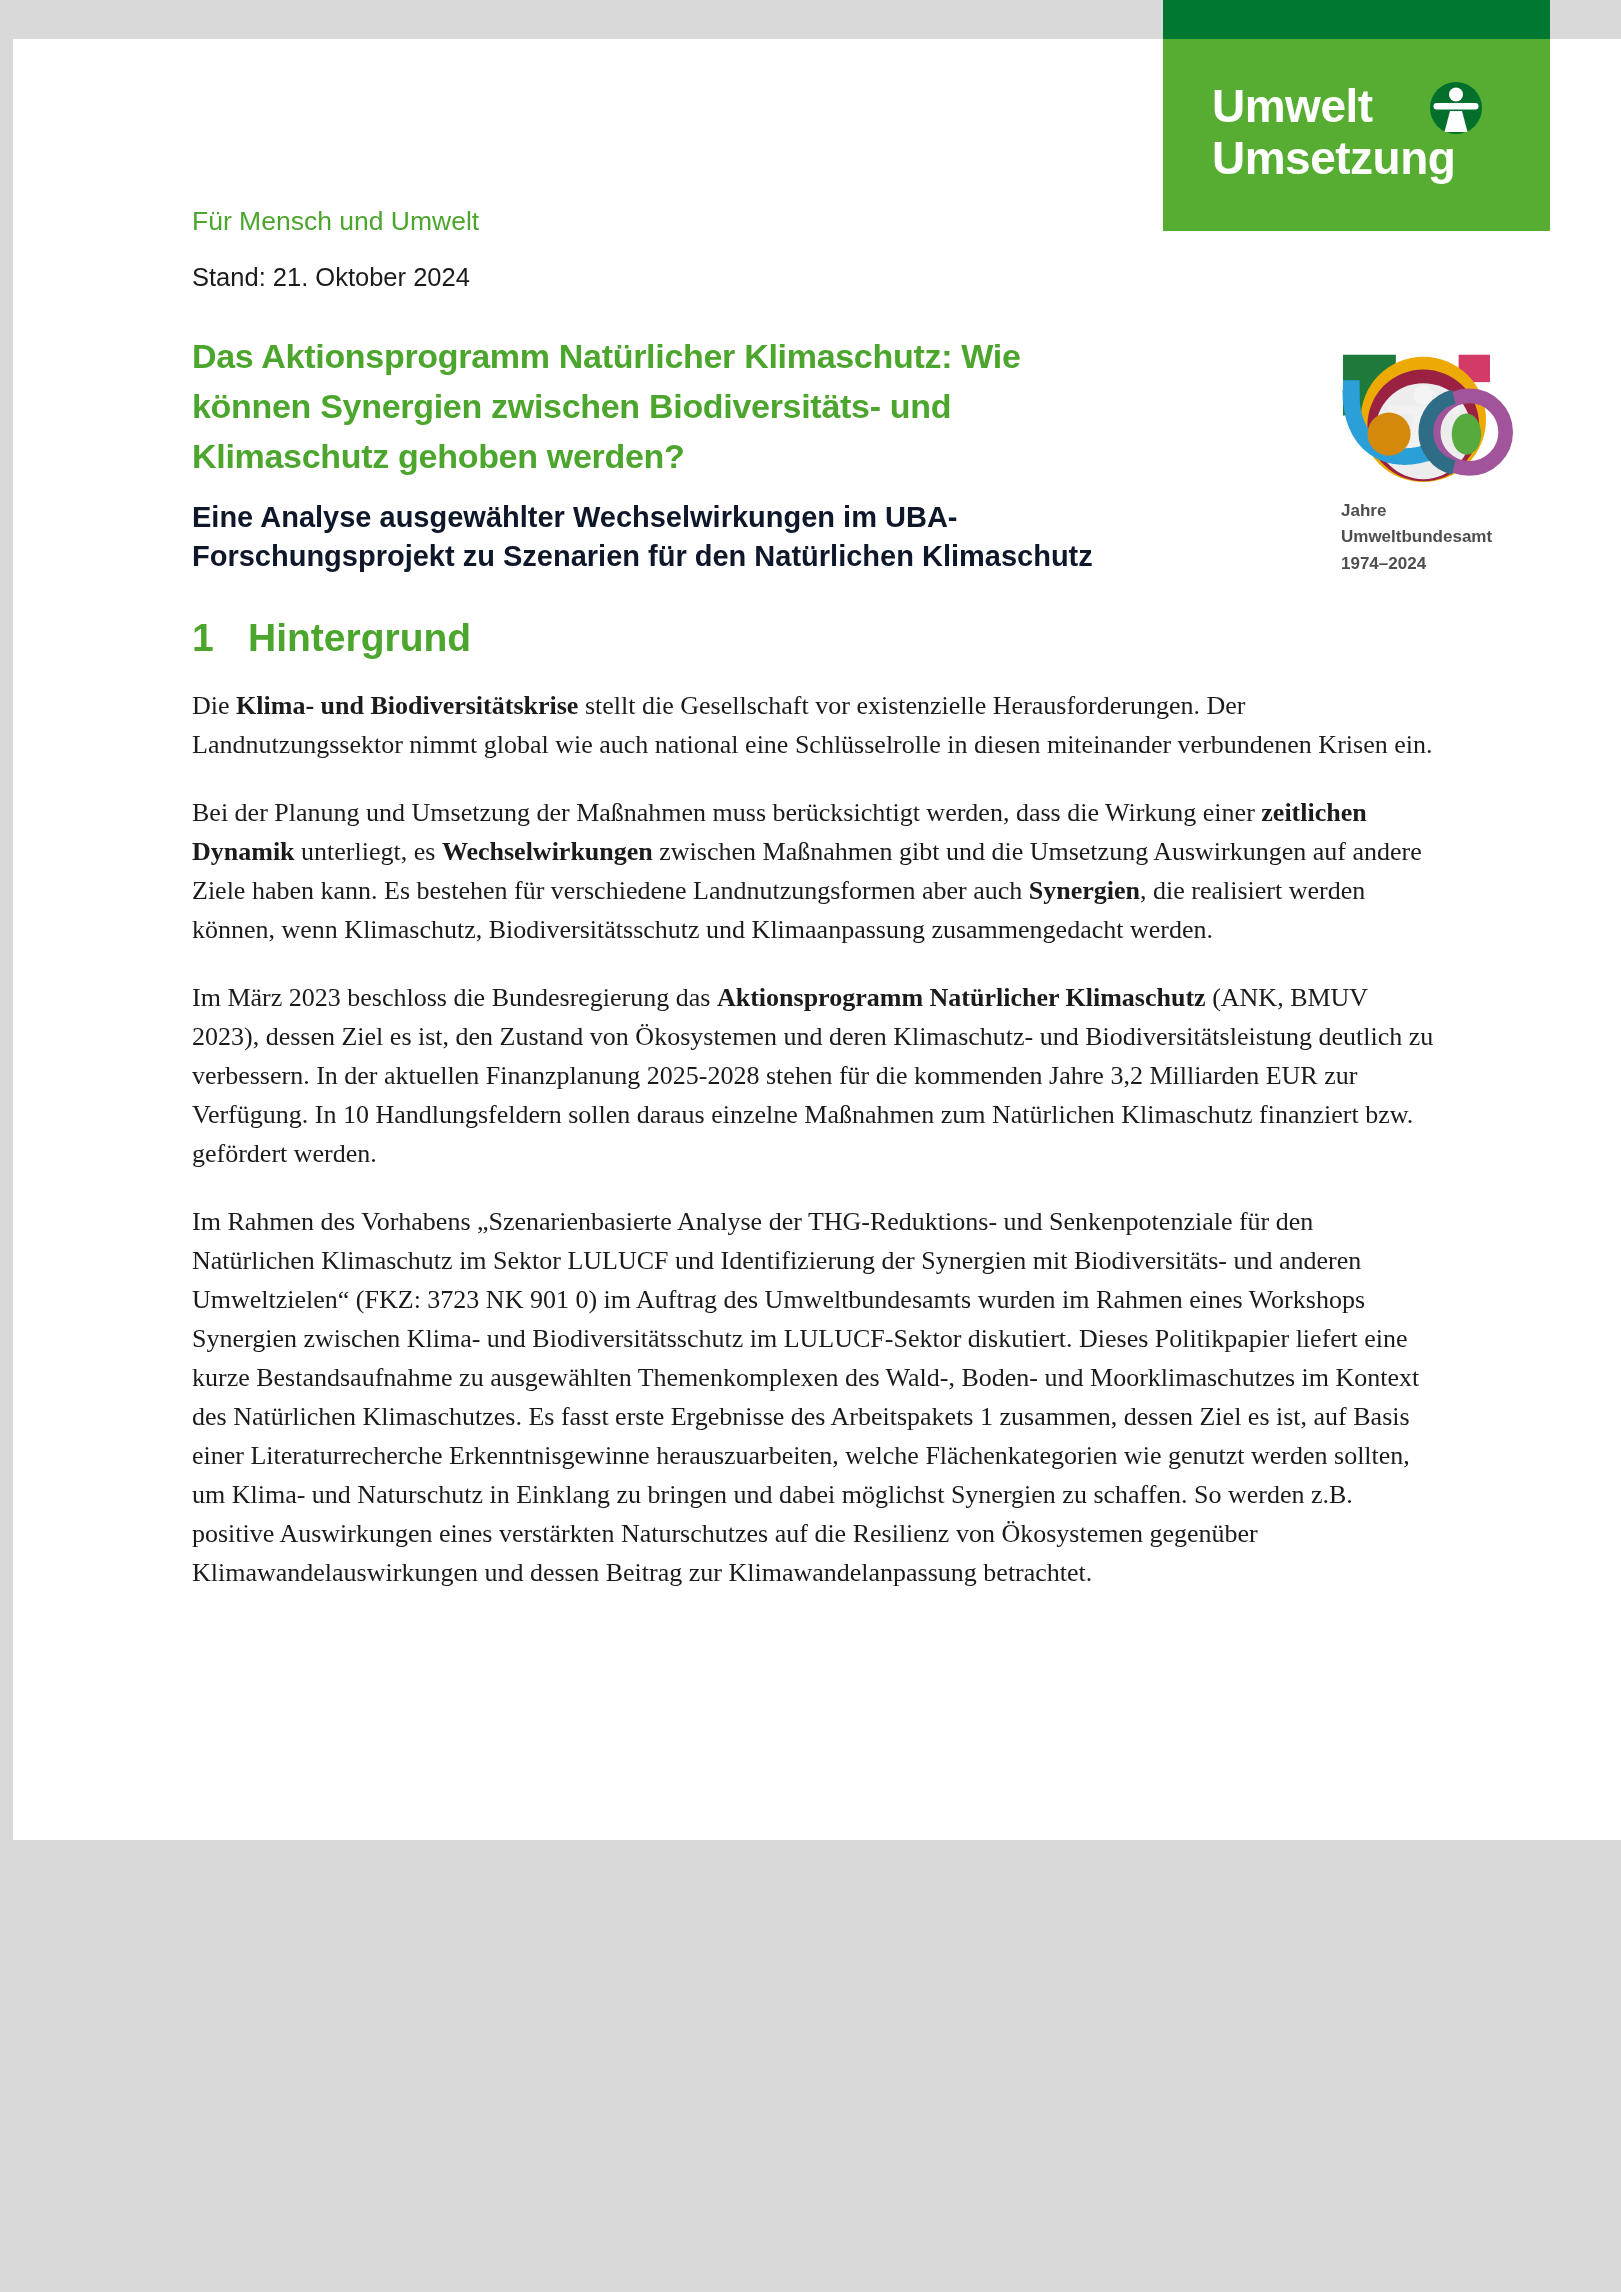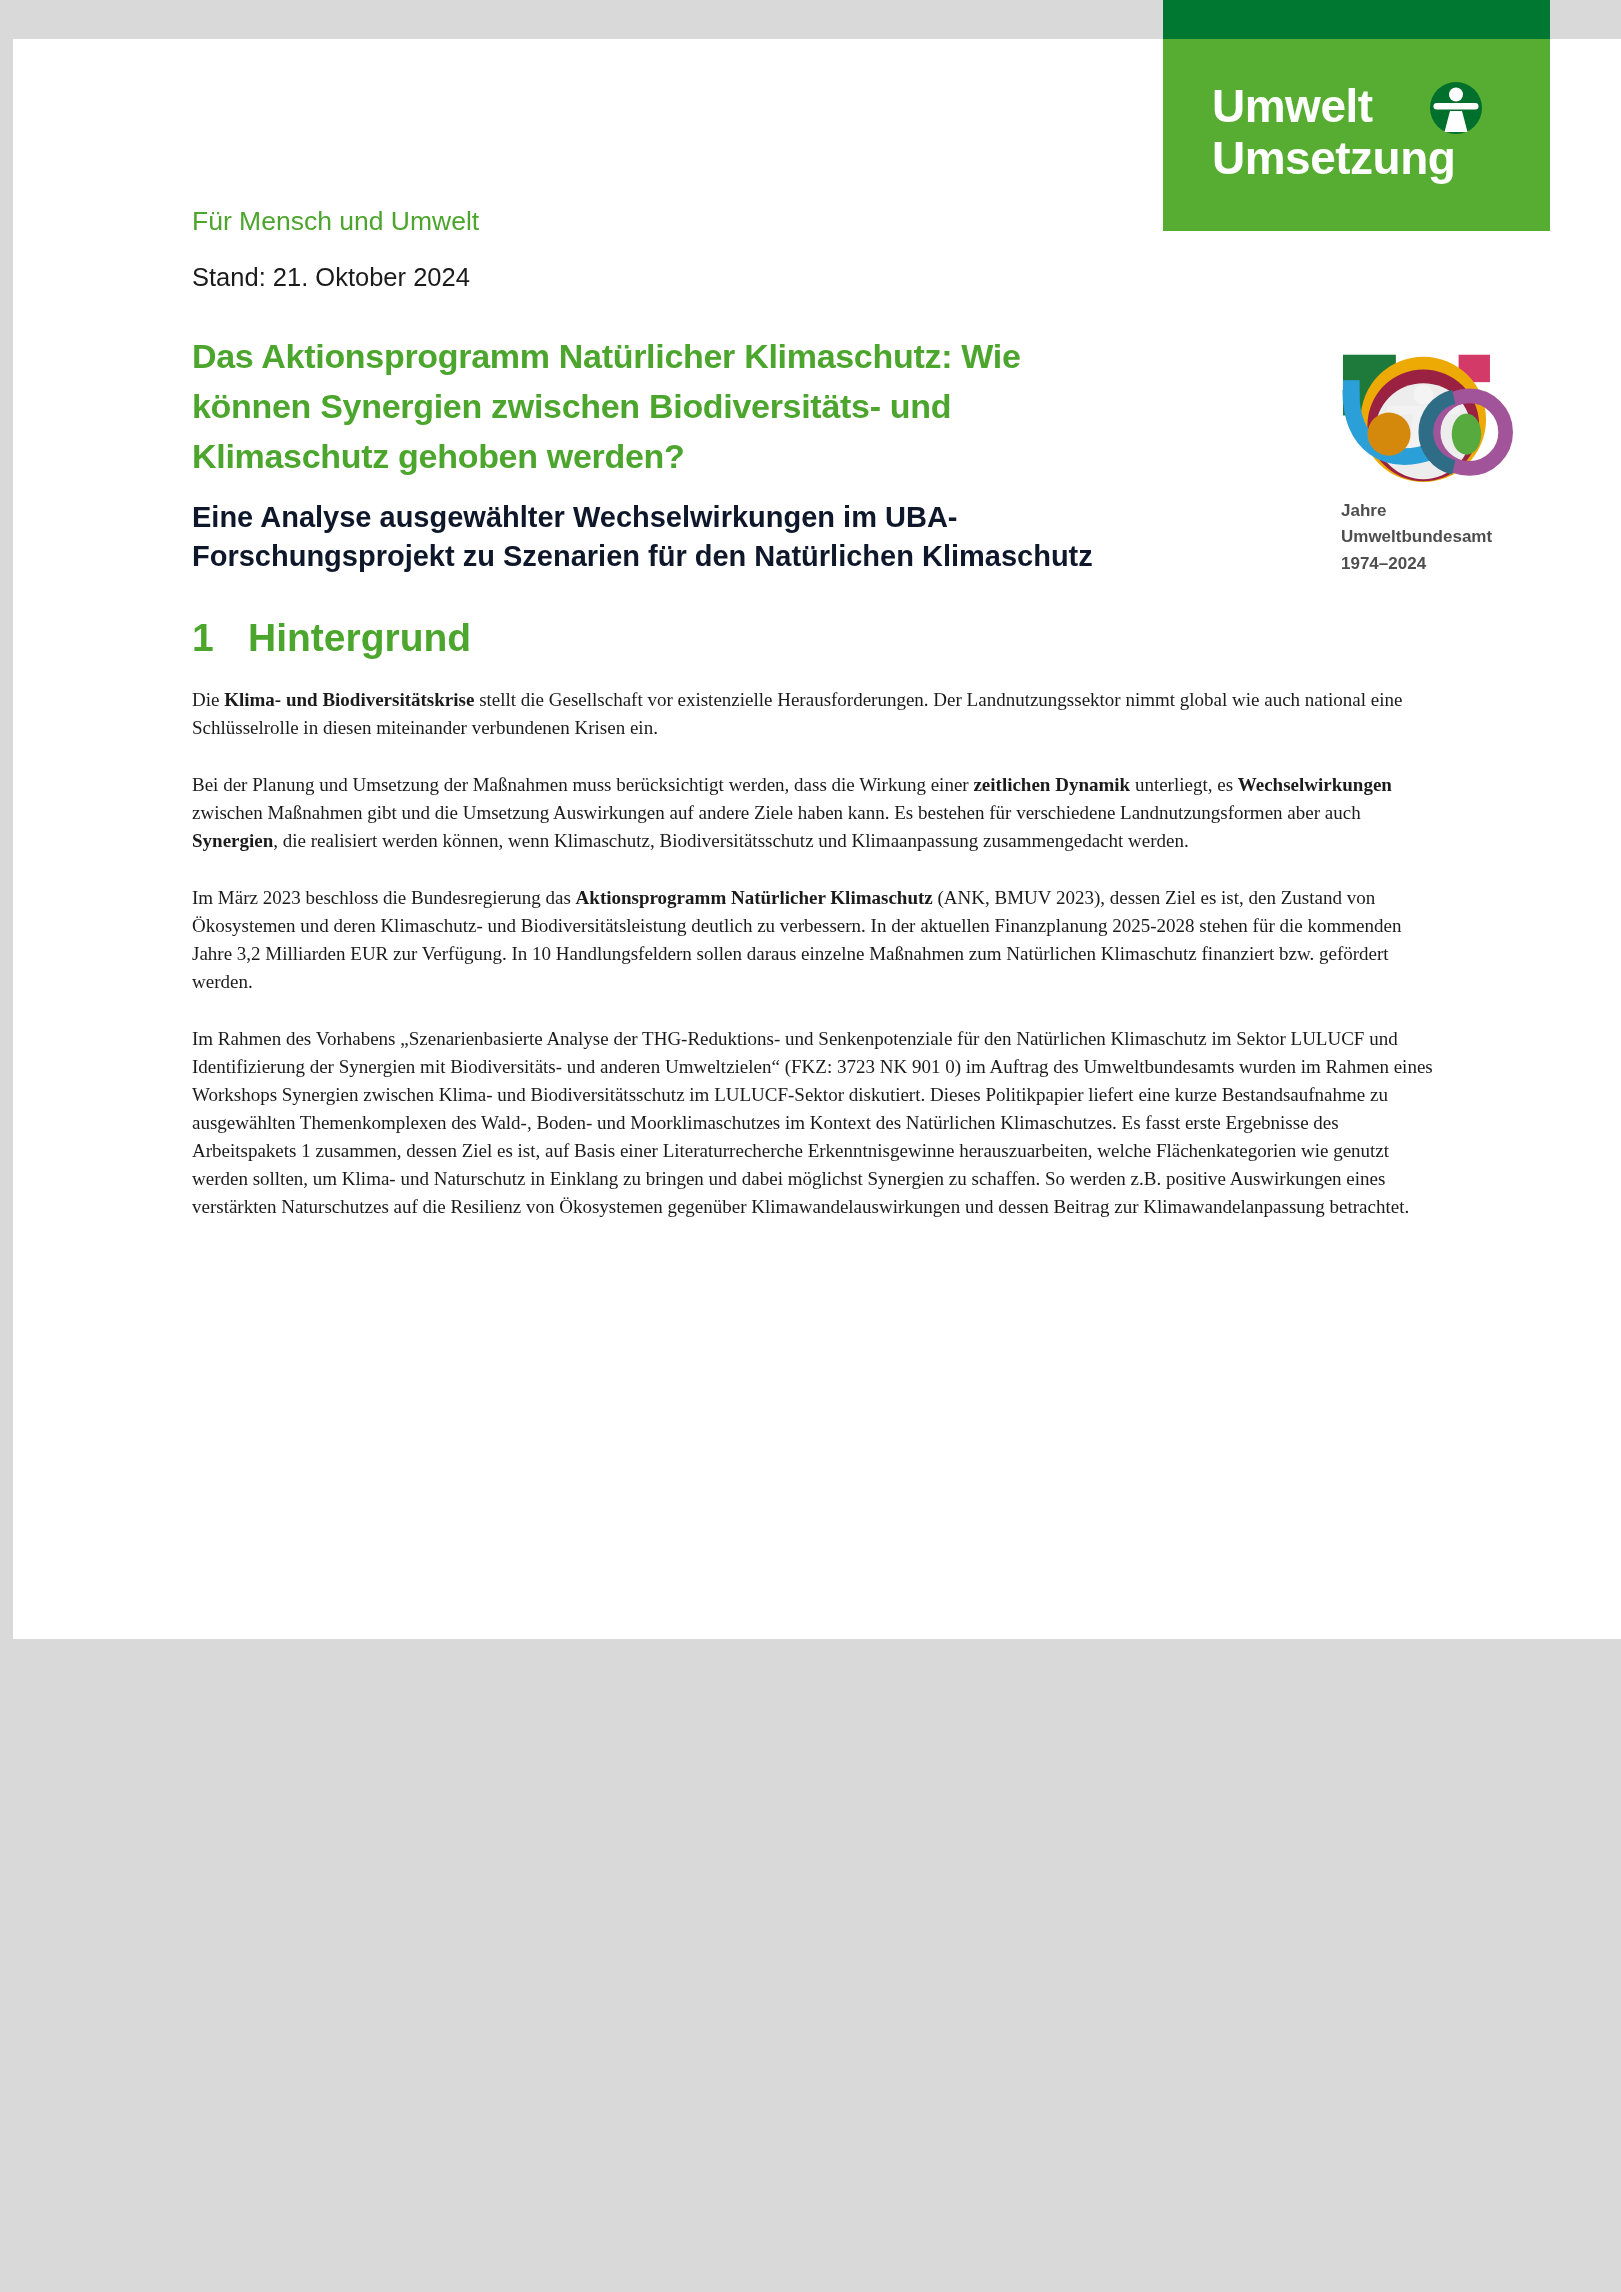"Umwelt" .canvas { height: 1639px -> 1840px }
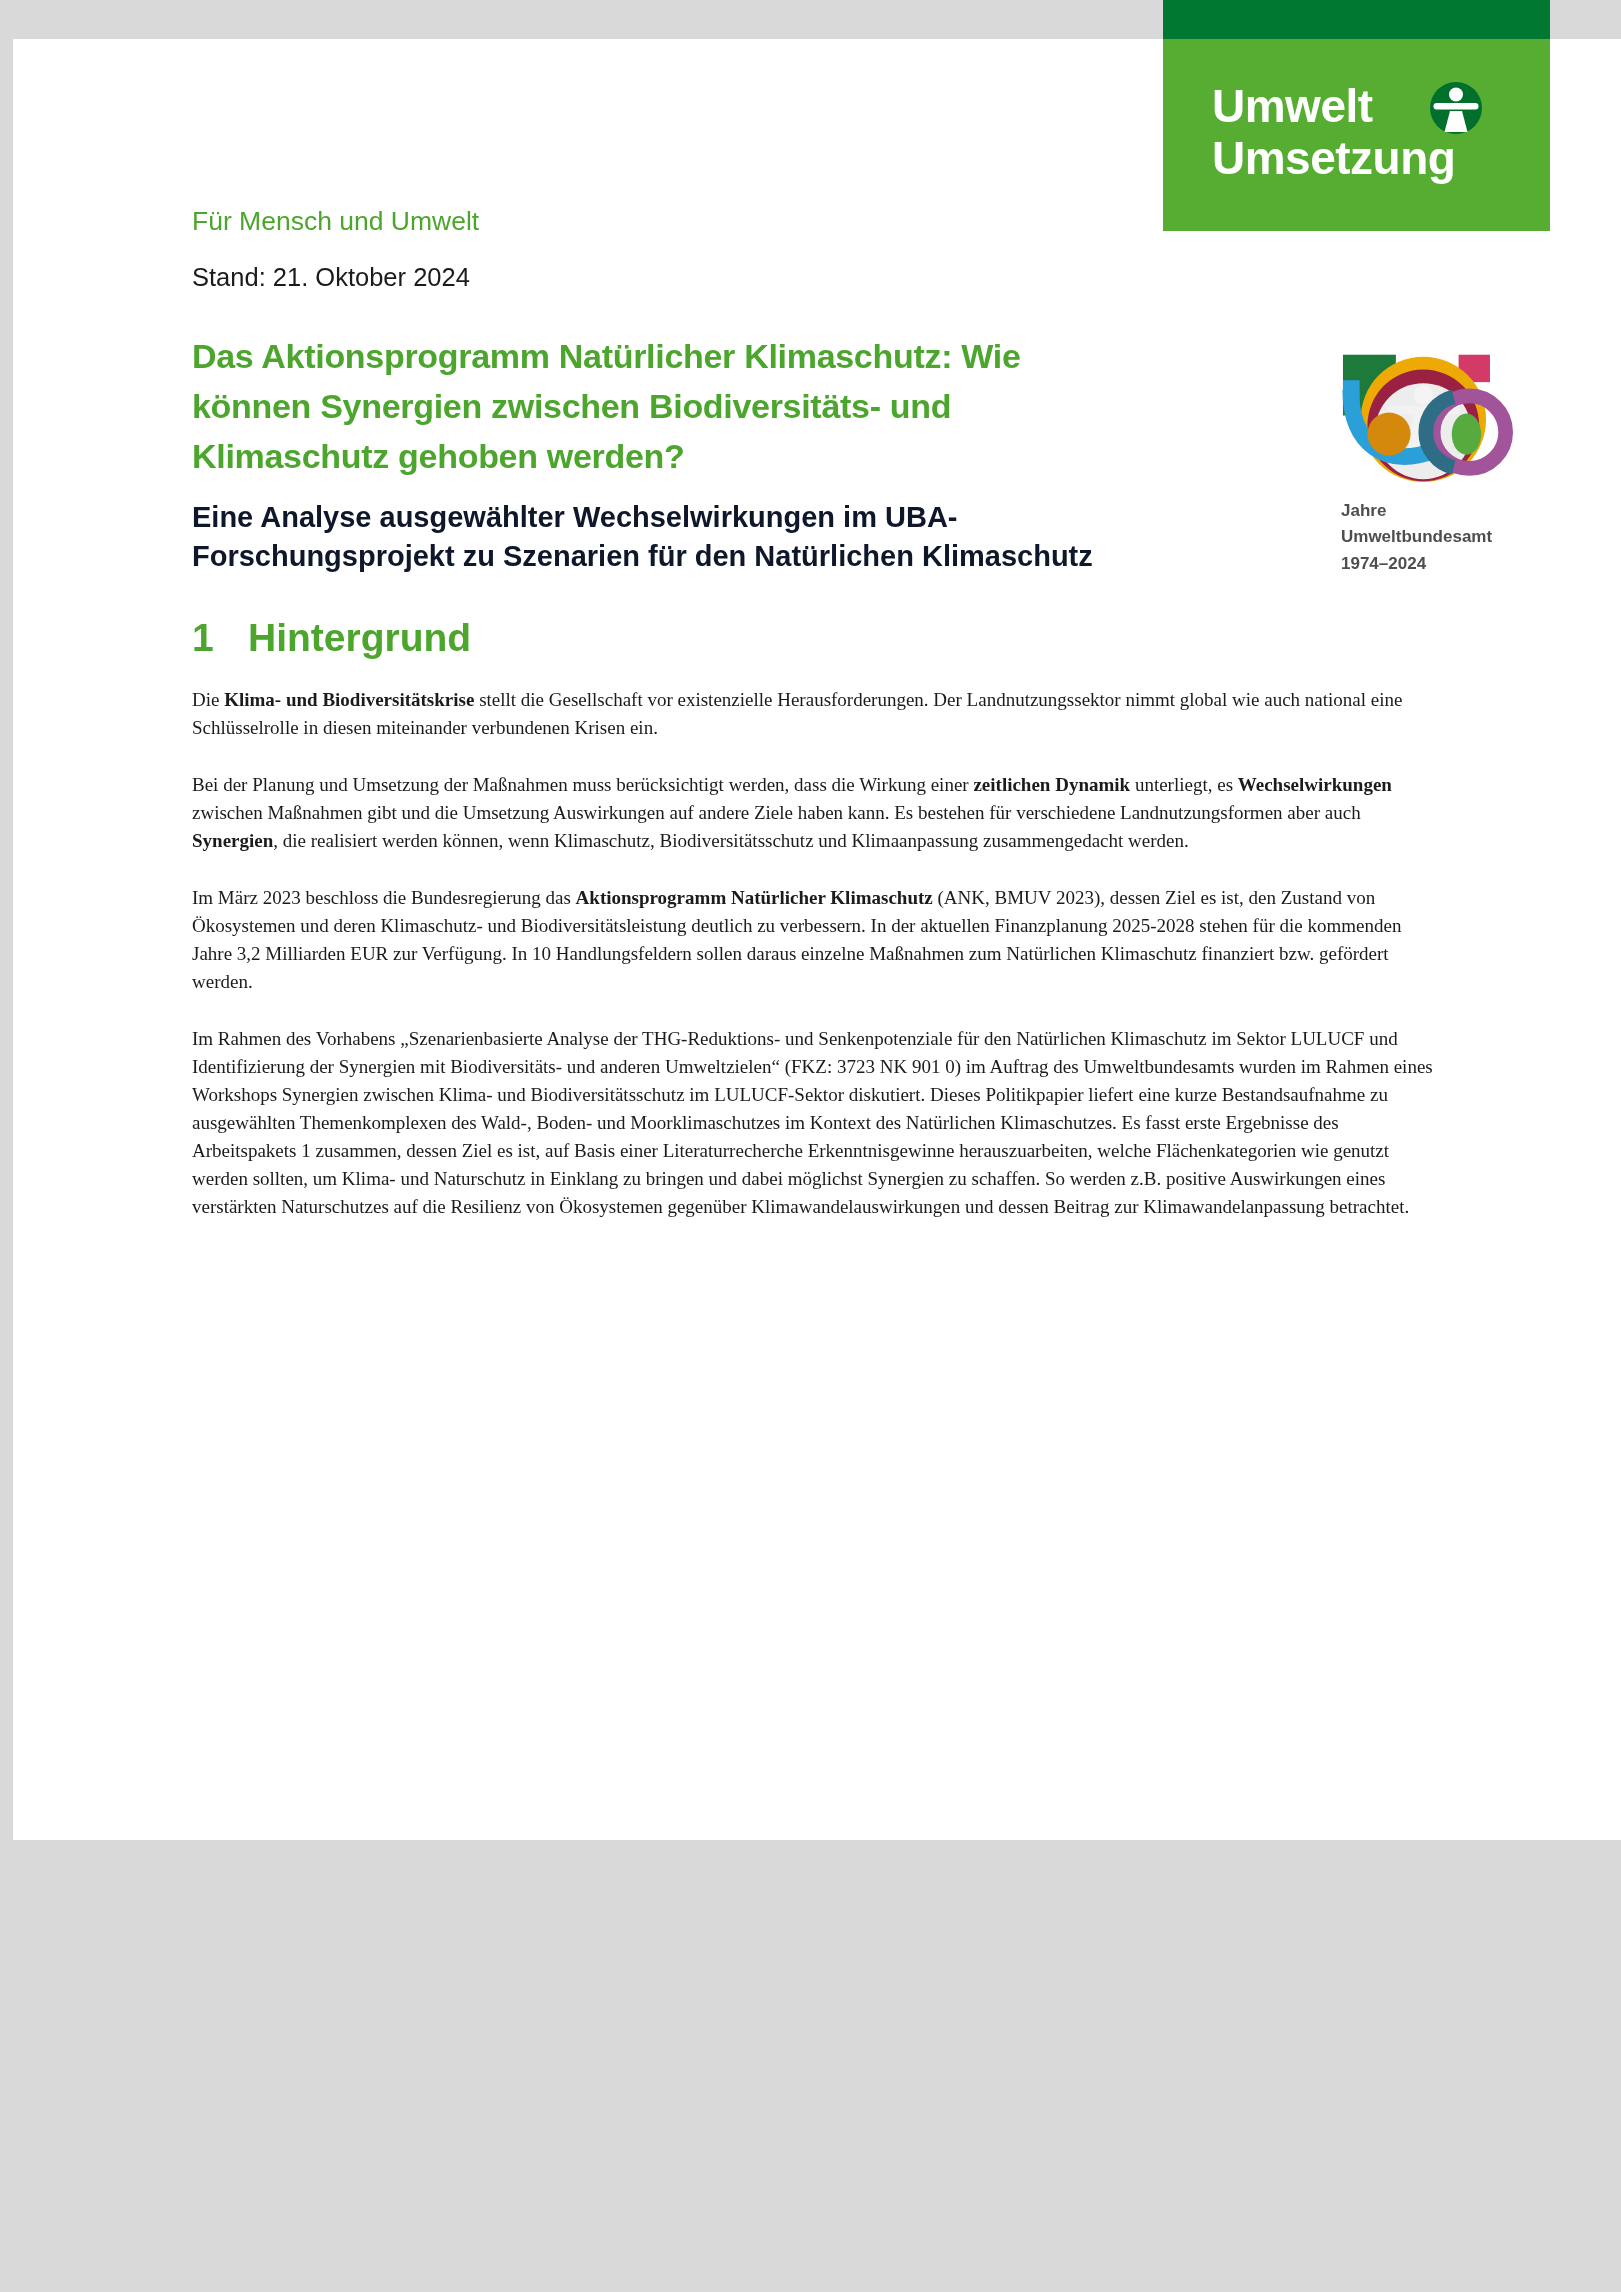"Die Klima- und Biodiversitätskrise" .body-text p { font-size: 19px -> 26px; line-height: 28px -> 39px }
